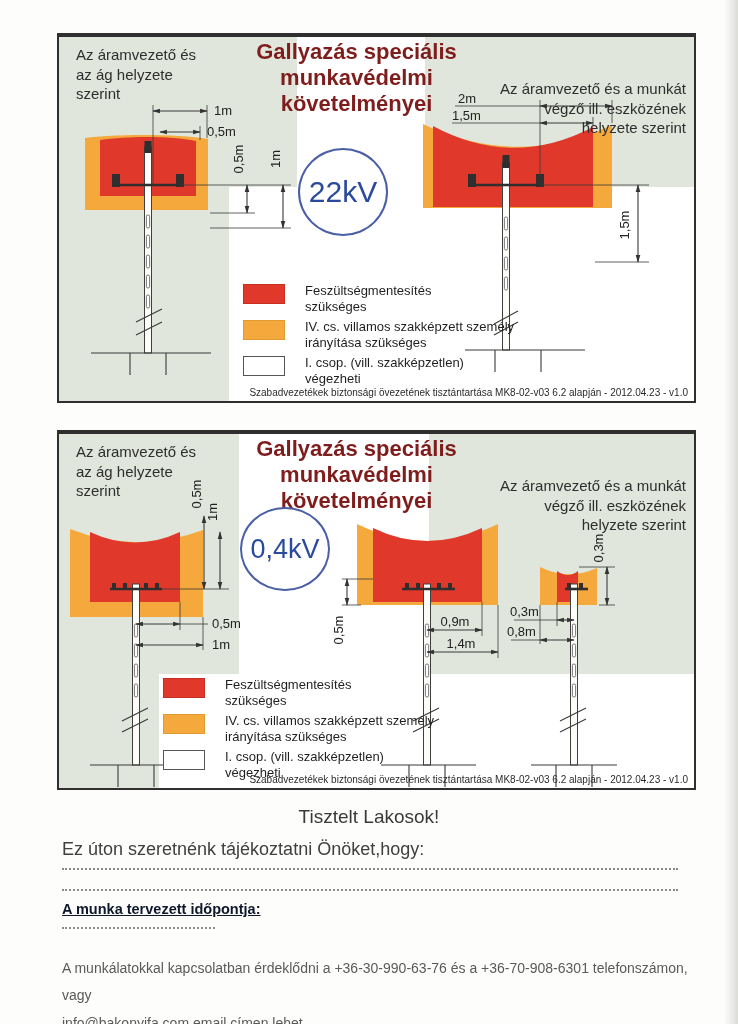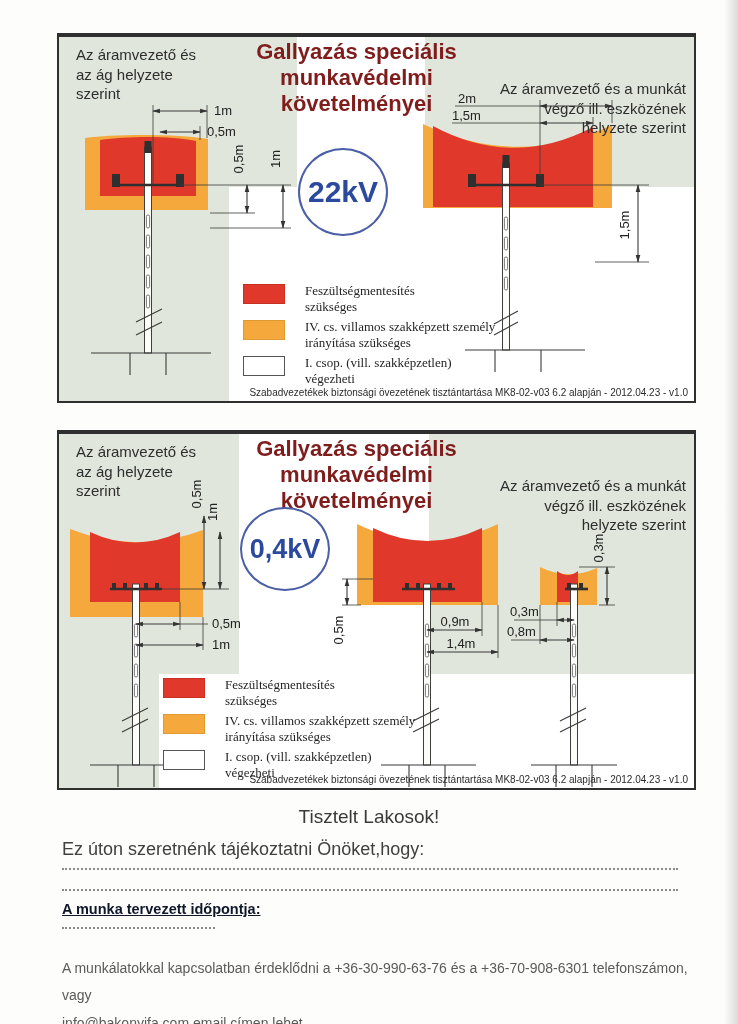"22kV" .vcircle { font-weight: bold -> normal }
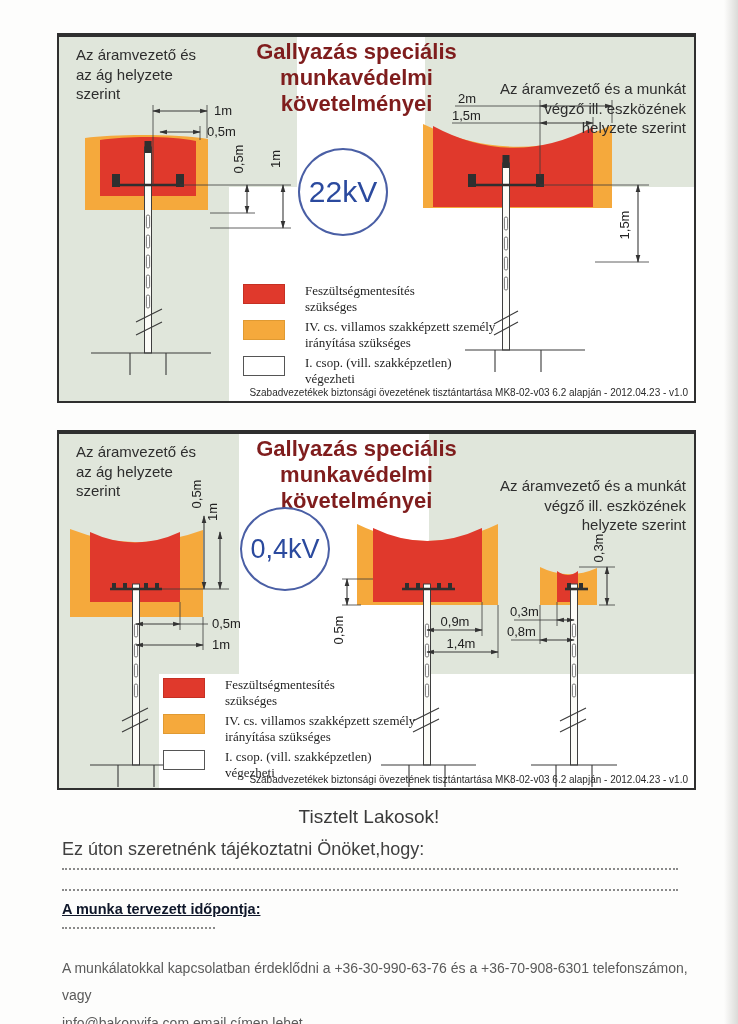"Feszültségmentesítés" .lrow { font-family: Liberation Serif, serif -> none }
